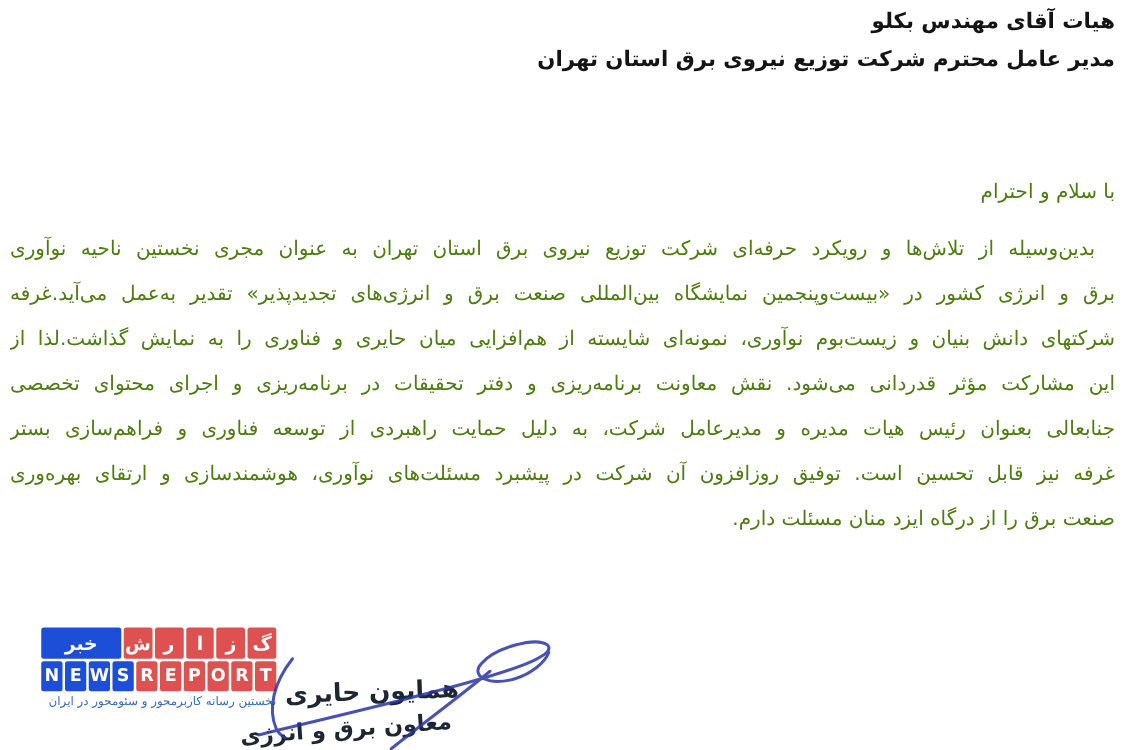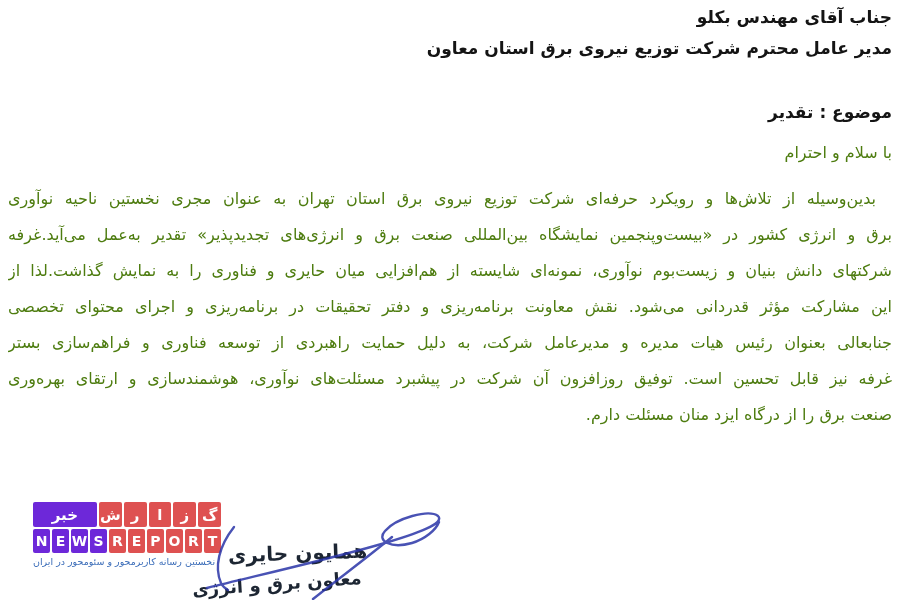"جناب آقای مهندس بکلو" div { text: جناب -> هیات }
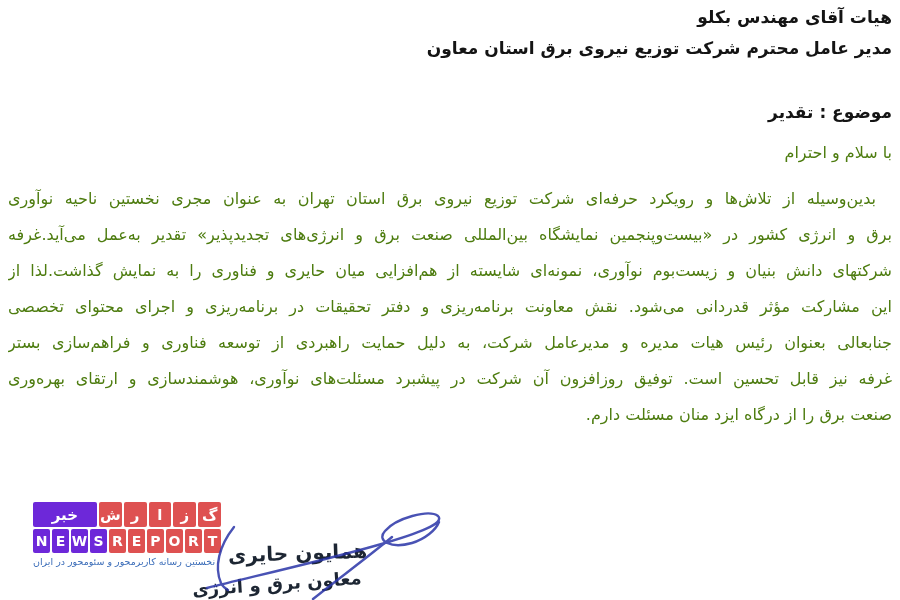"مدیر عامل محترم شرکت توزیع" div { text: معاون -> تهران }
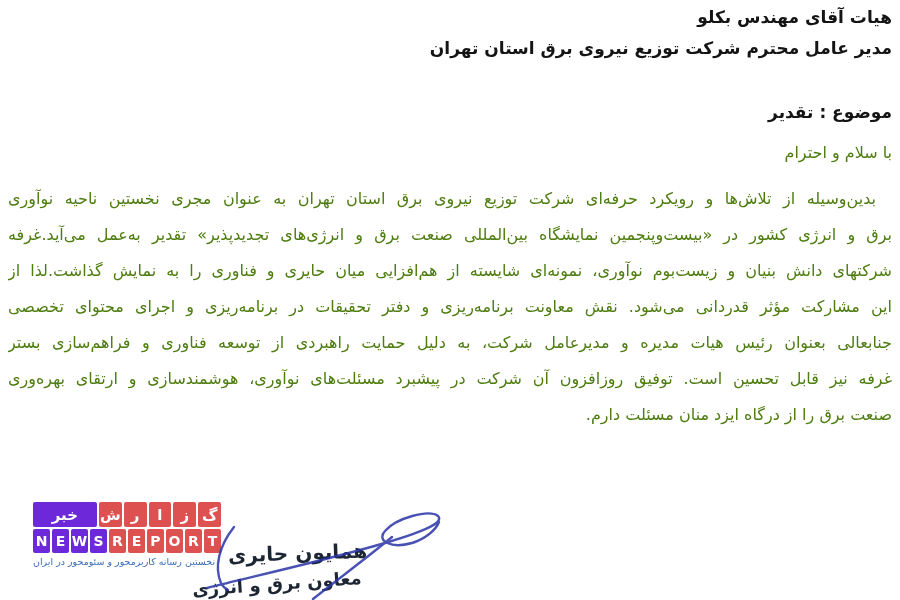"موضوع : تقدیر" div.subject { html: <div>موضوع : تقدیر</div> -> none }
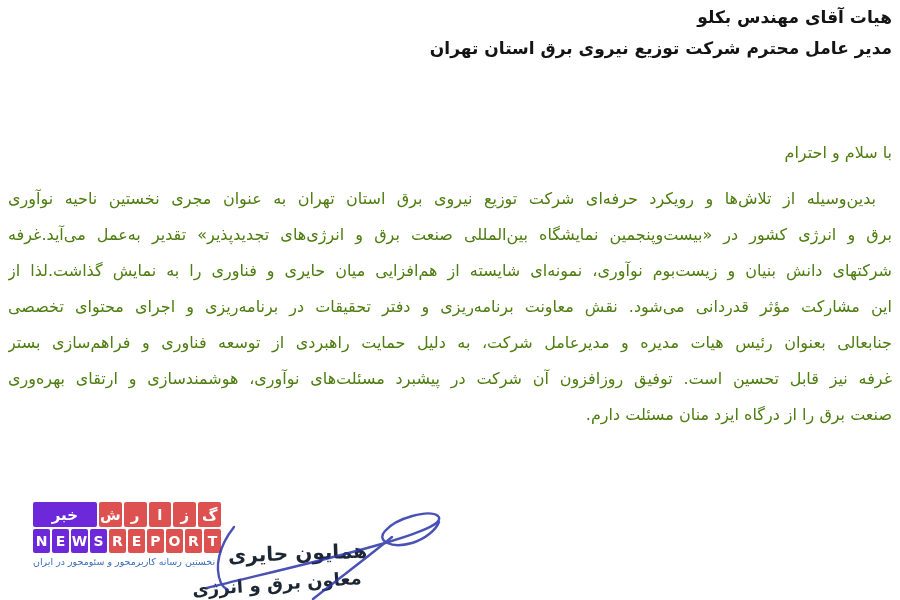"خبر" .blk.blue { background: #6d28d9 -> #1d4ed8 }
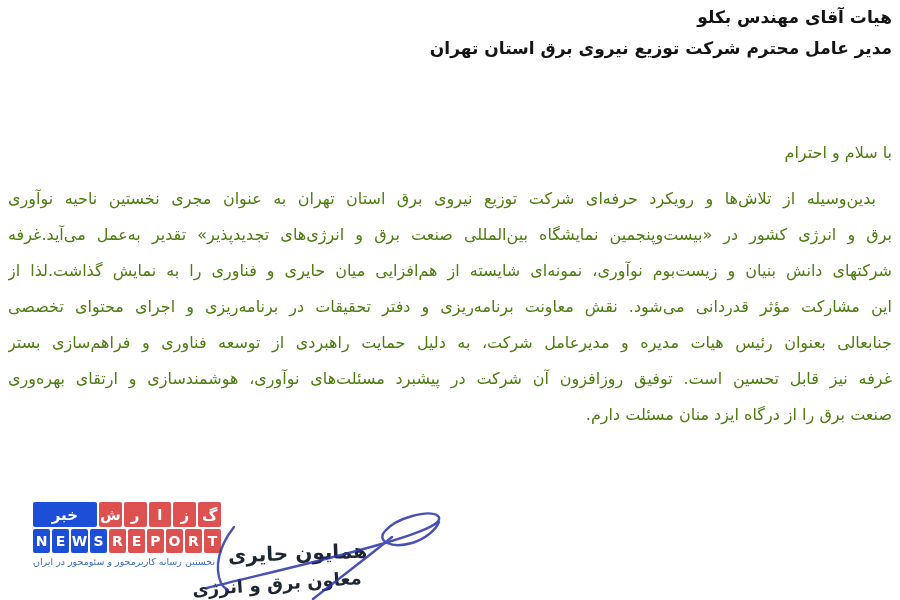"نخستین رسانه کاربرمحور و سئومحور" .tagline { text-align: left -> right }
